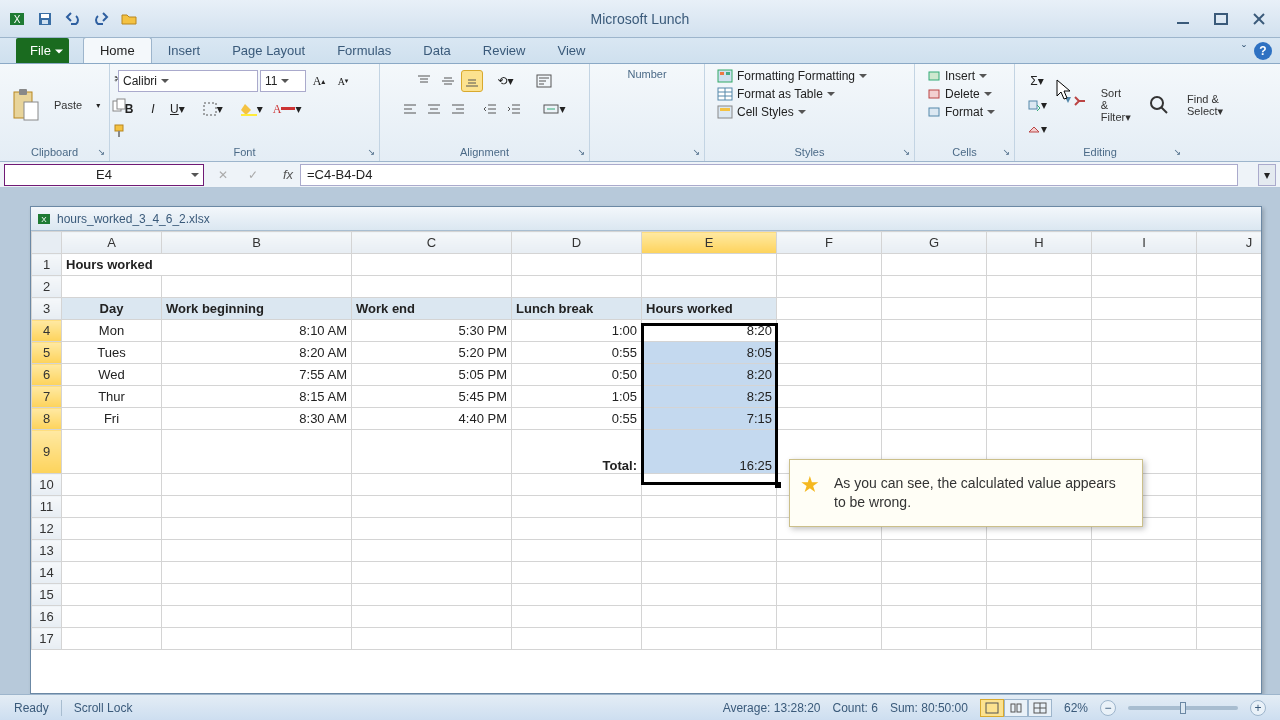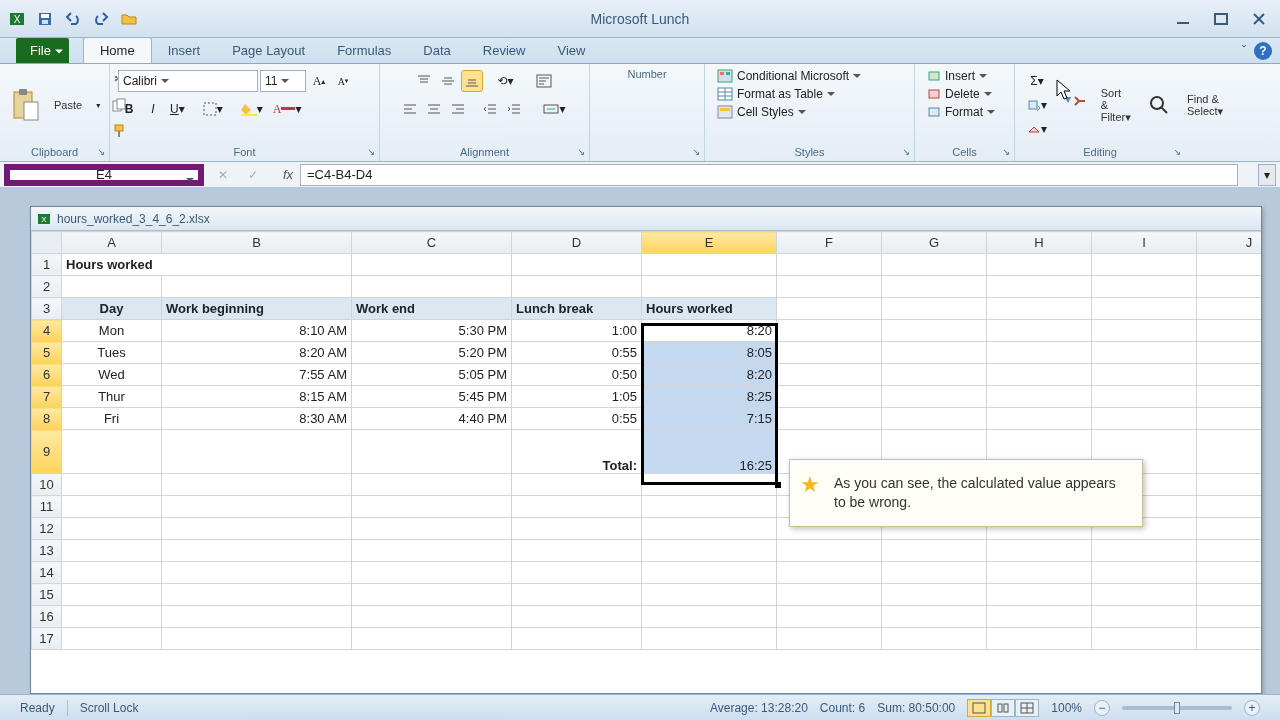"Conditional Microsoft" span { text: Conditional Microsoft -> Formatting Formatting }
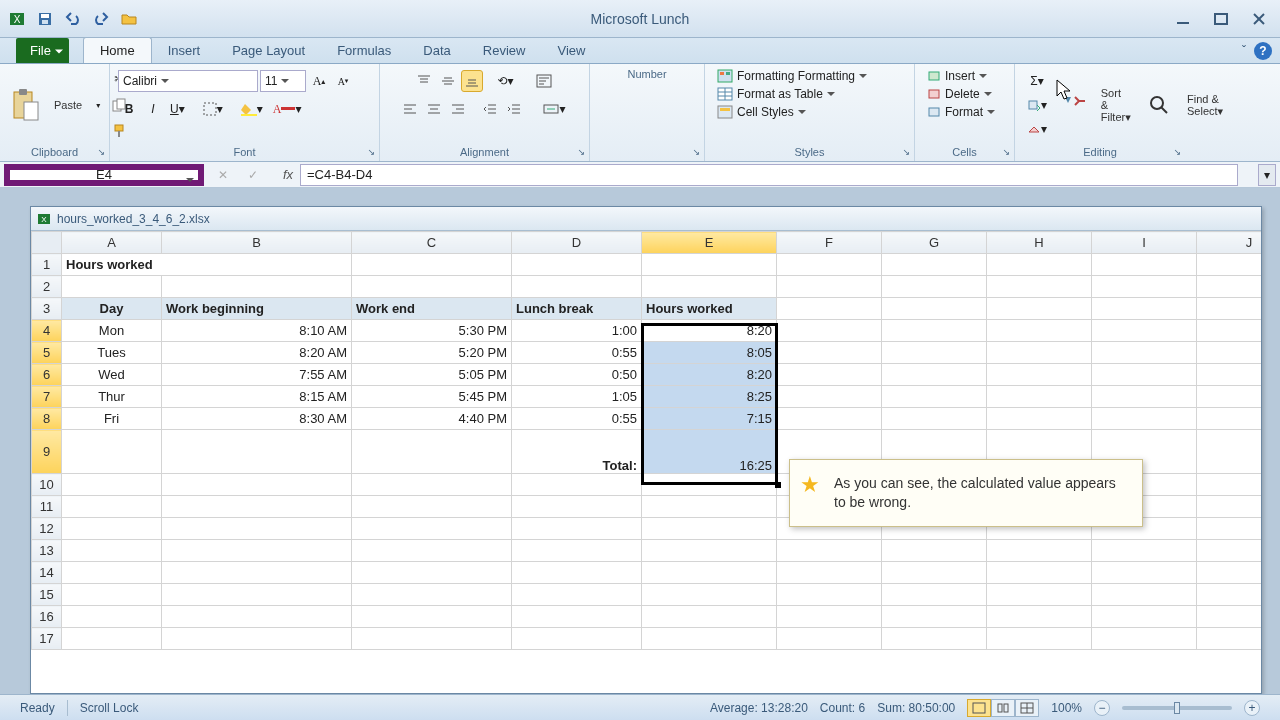"E4" .namebox { border: 6px solid #701a75 -> 1px solid #701a75 }
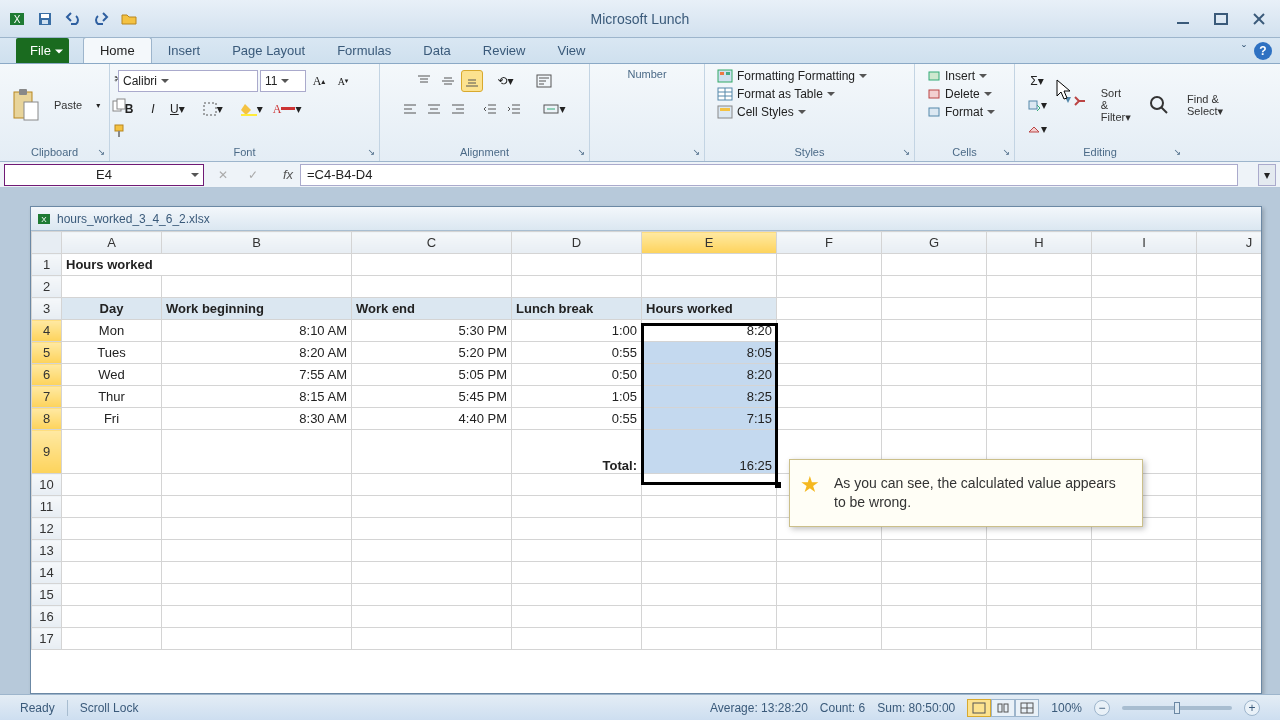"Ready" .statusbar { padding: 0 20px -> 0 14px }
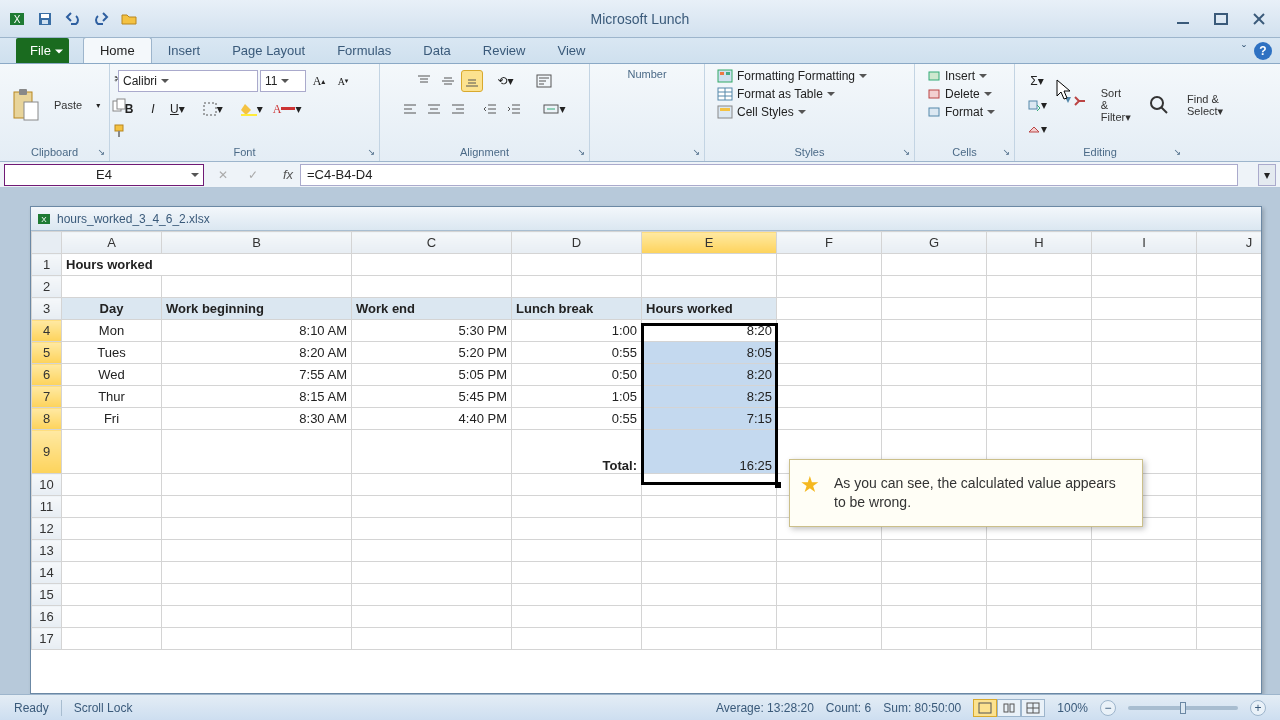"100%" span { text: 100% -> 62% }
